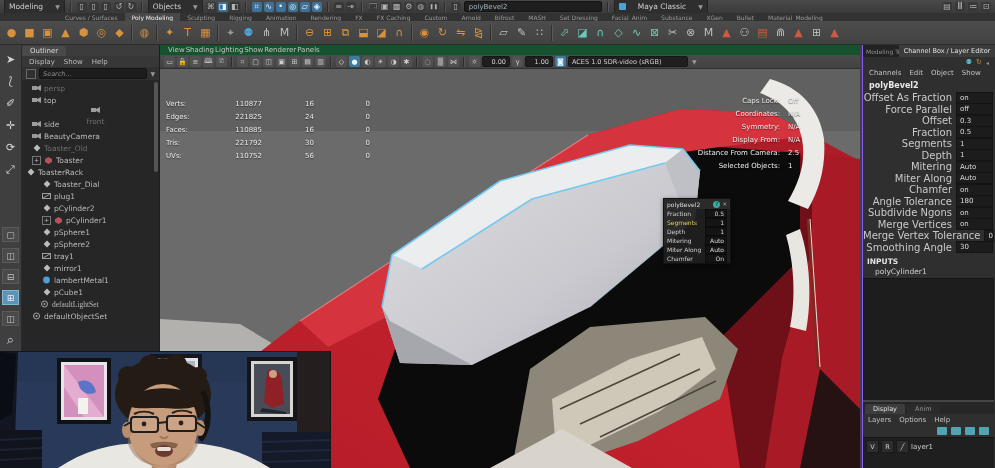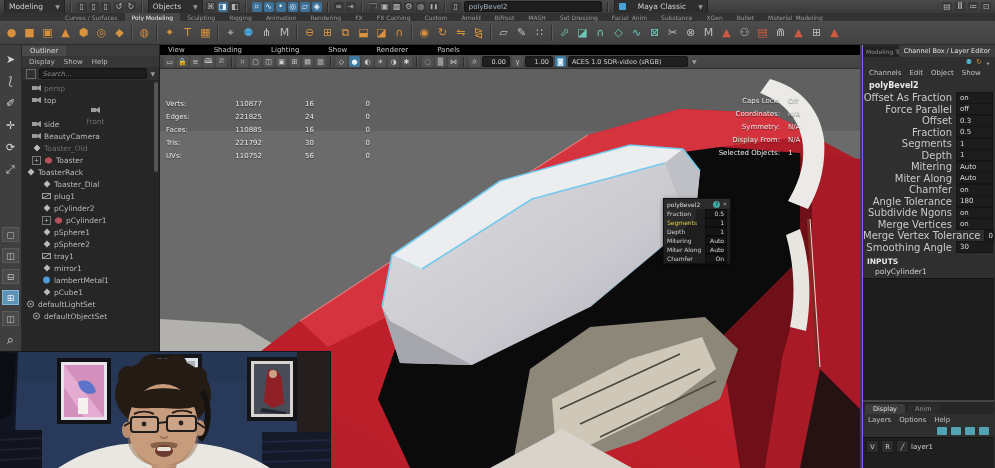"View" #vp-menus { background: #000000 -> #14532d; gap: 29px -> 1px }
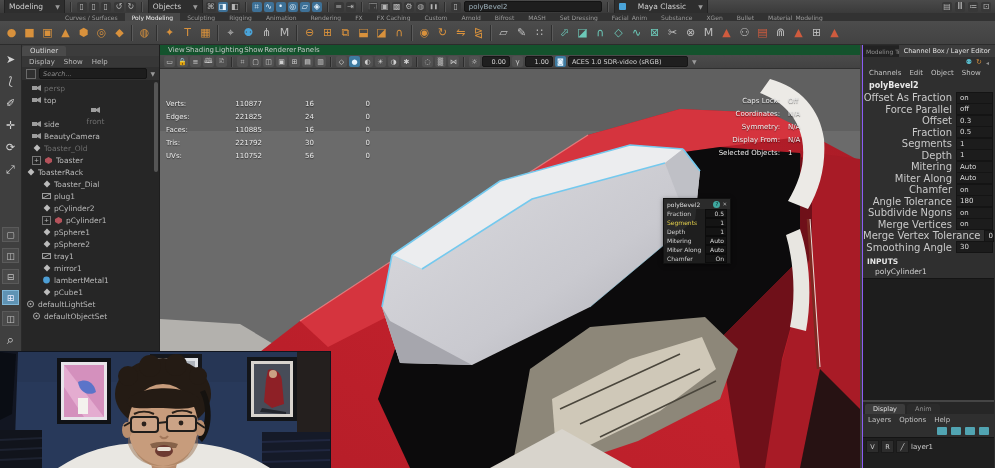"Distance From Camera:" div.hdrow { html: none -> <div> <span>Distance From Camera:</span> <span>2.5</span> </div> }
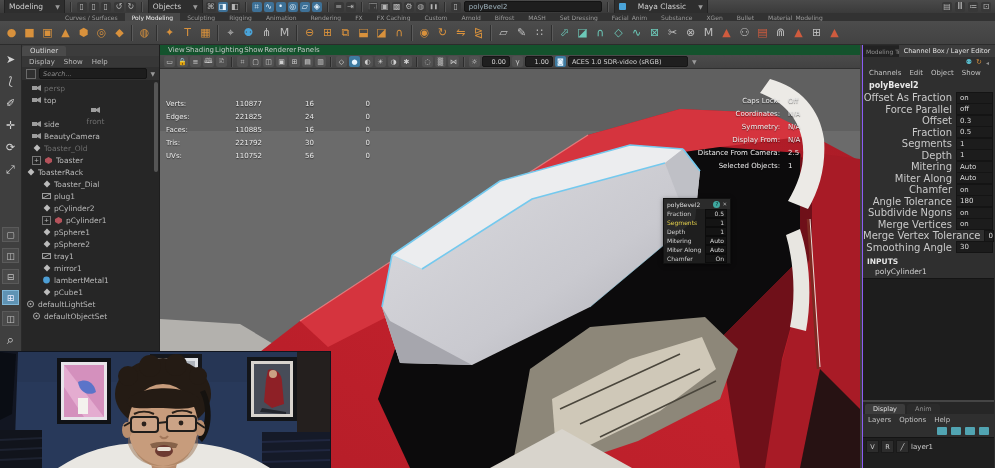"defaultLightSet" div.orow { font-family: none -> Liberation Serif, serif; padding-left: 4px -> 18px }
